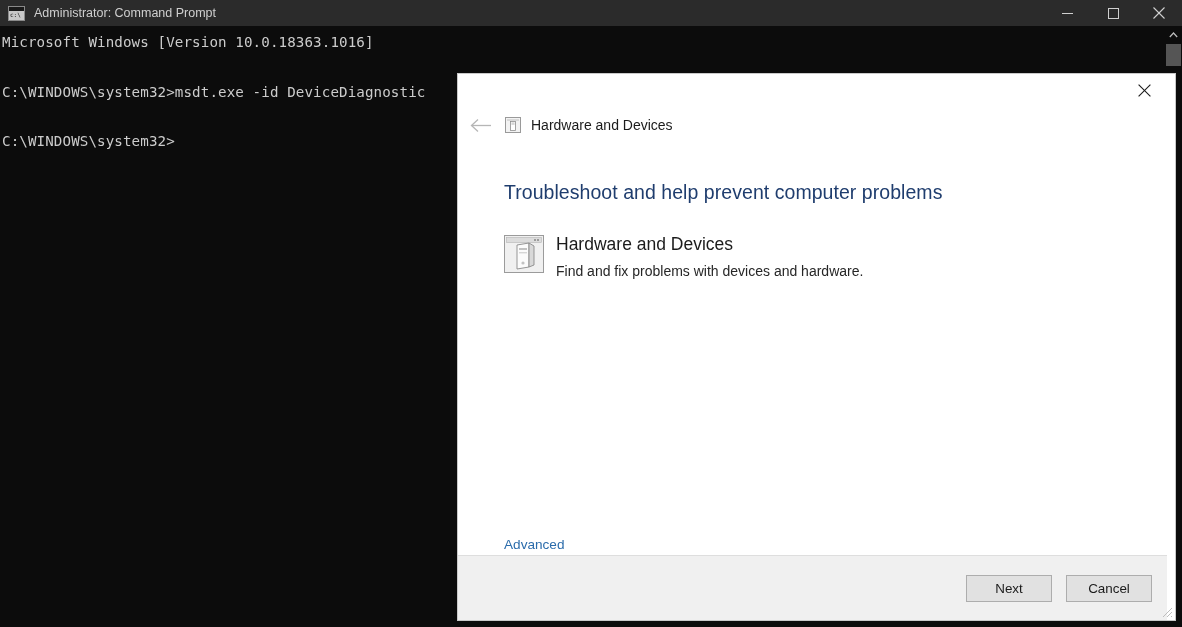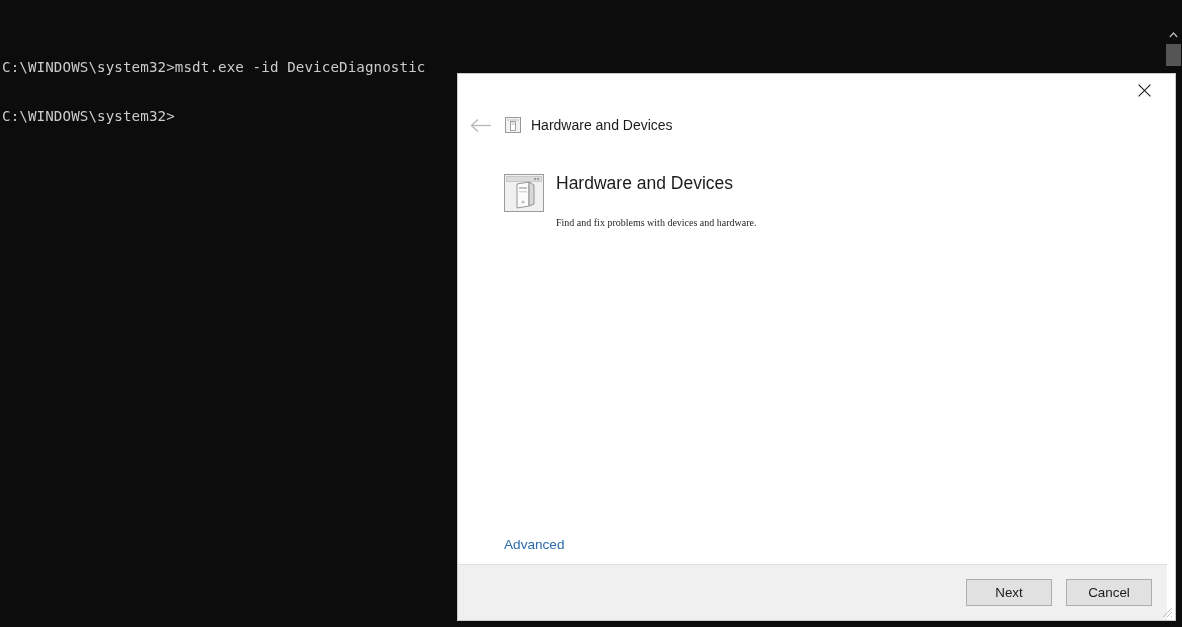"Administrator: Command Prompt" div { html: none -> <div> <div></div> <div>Administrator: Command Prompt</div> <div> <div> <svg> <line></line> </svg> </div> <div> <svg> <rect></rect> </svg> </div> <div> <svg> <line></line> <line></line> </svg> </div> </div> </div> }
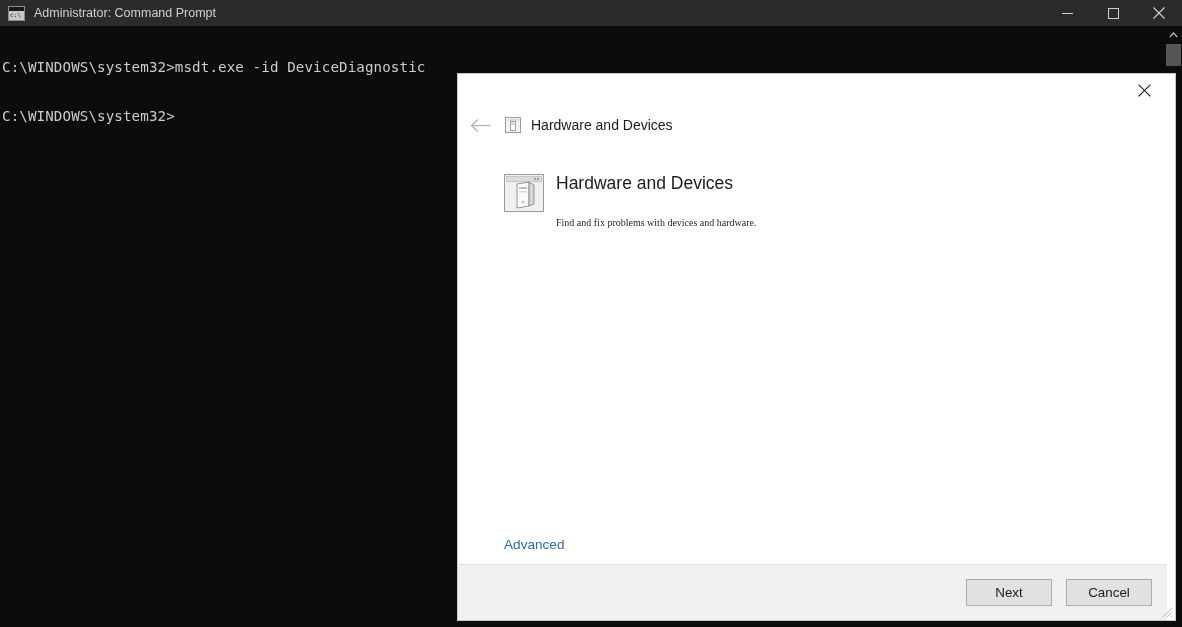"Microsoft Windows [Version" div.console-line { html: none -> <div>Microsoft Windows [Version 10.0.18363.1016]</div> }
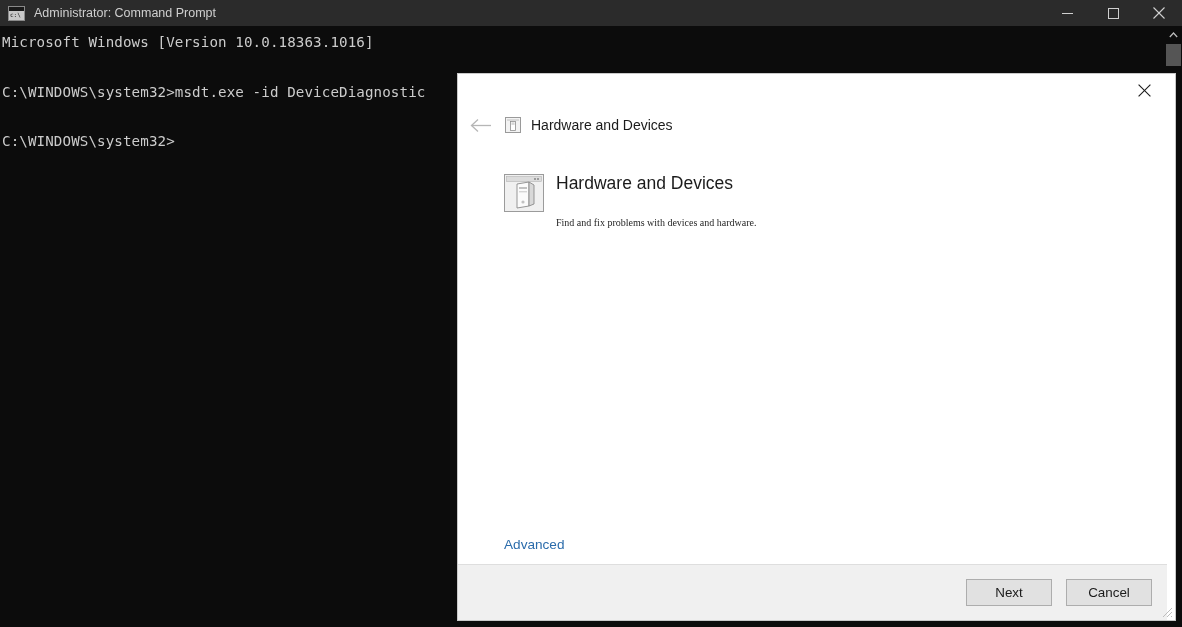"Troubleshoot and help prevent computer" h1 { html: none -> <h1>Troubleshoot and help prevent computer problems</h1> }
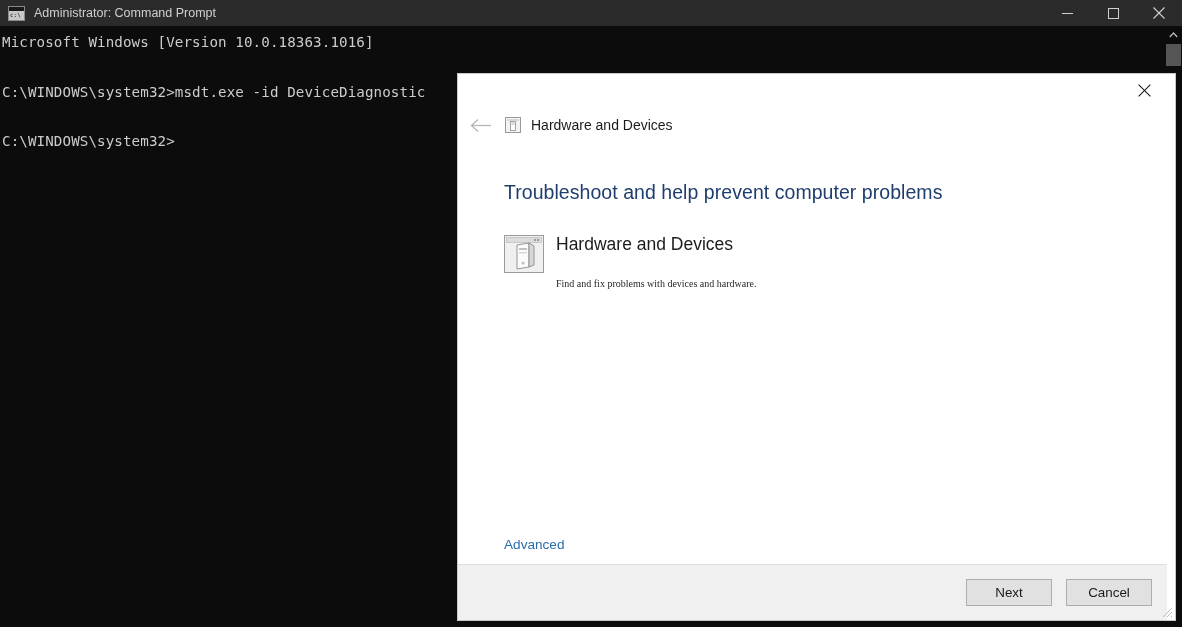"Find and fix problems with" #troubleshooter-item-desc { font-family: Liberation Serif, serif -> Liberation Sans, sans-serif; font-size: 10px -> 14px; margin-top: 20px -> 8px }
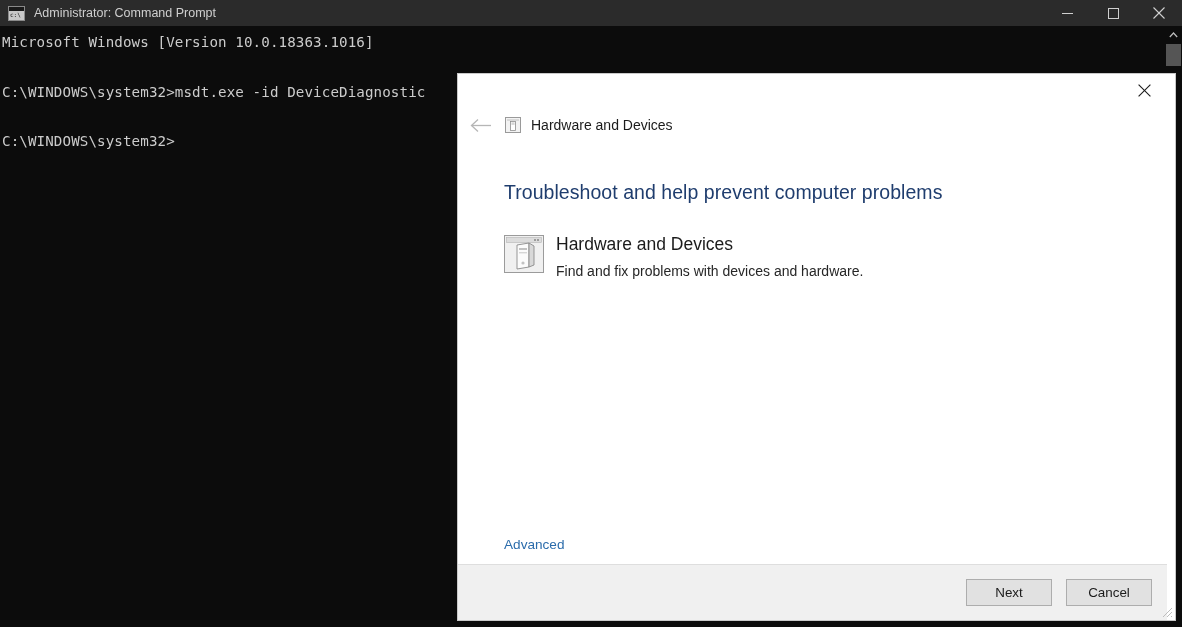"Next" #dialog-footer { height: 56px -> 65px }
